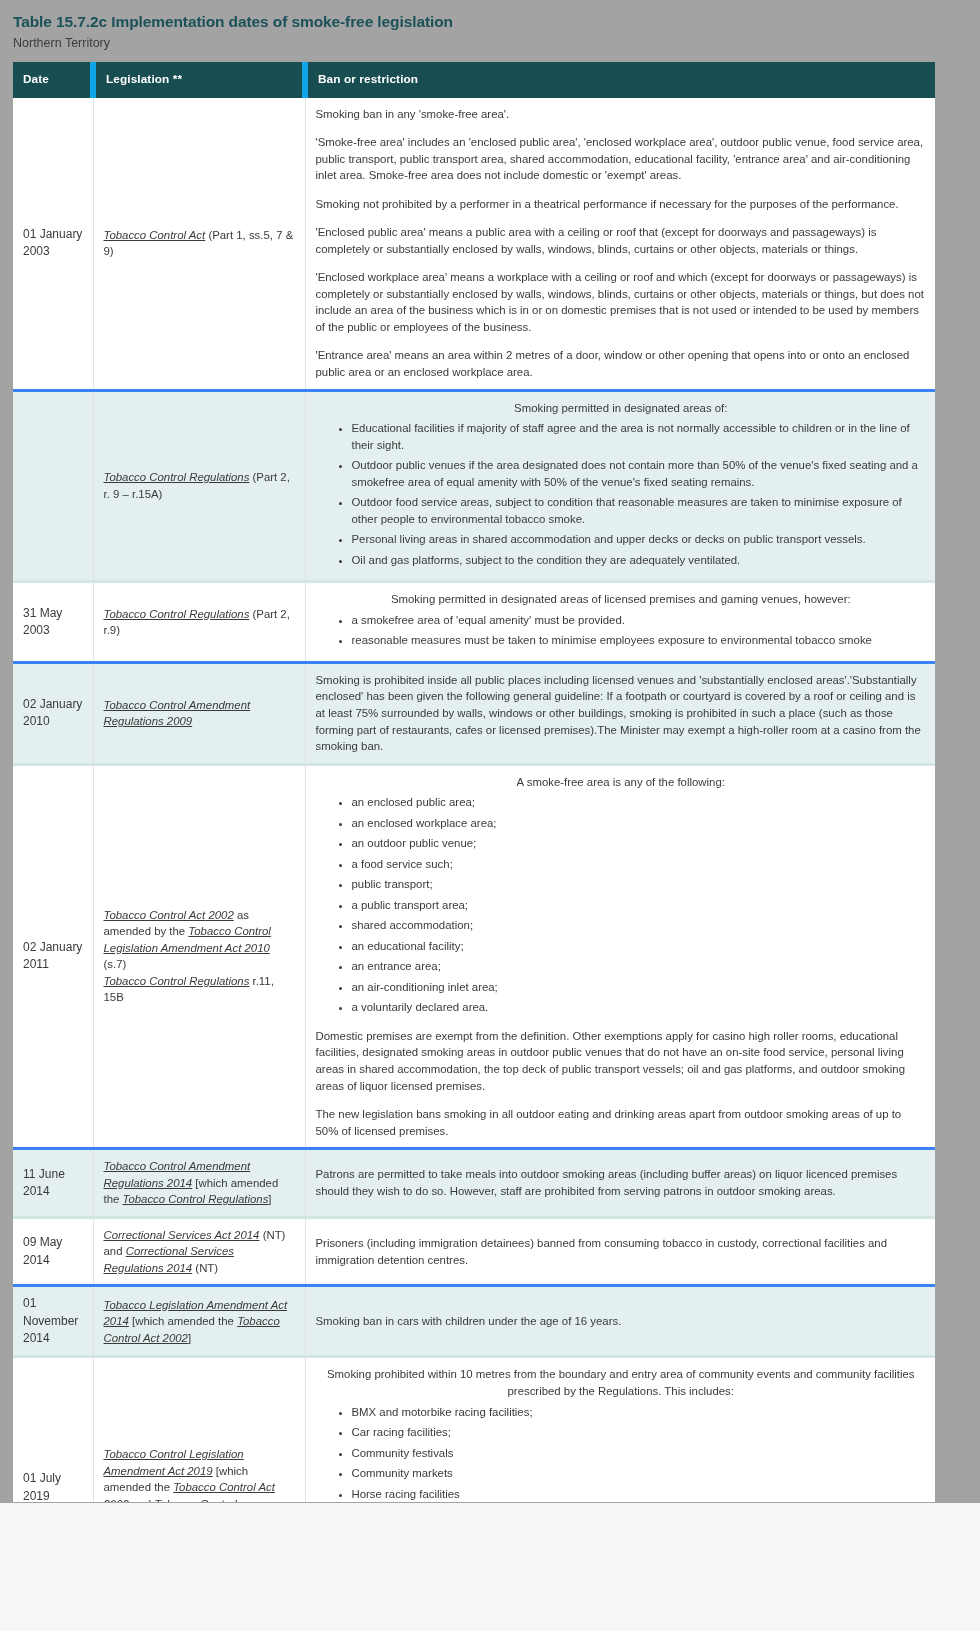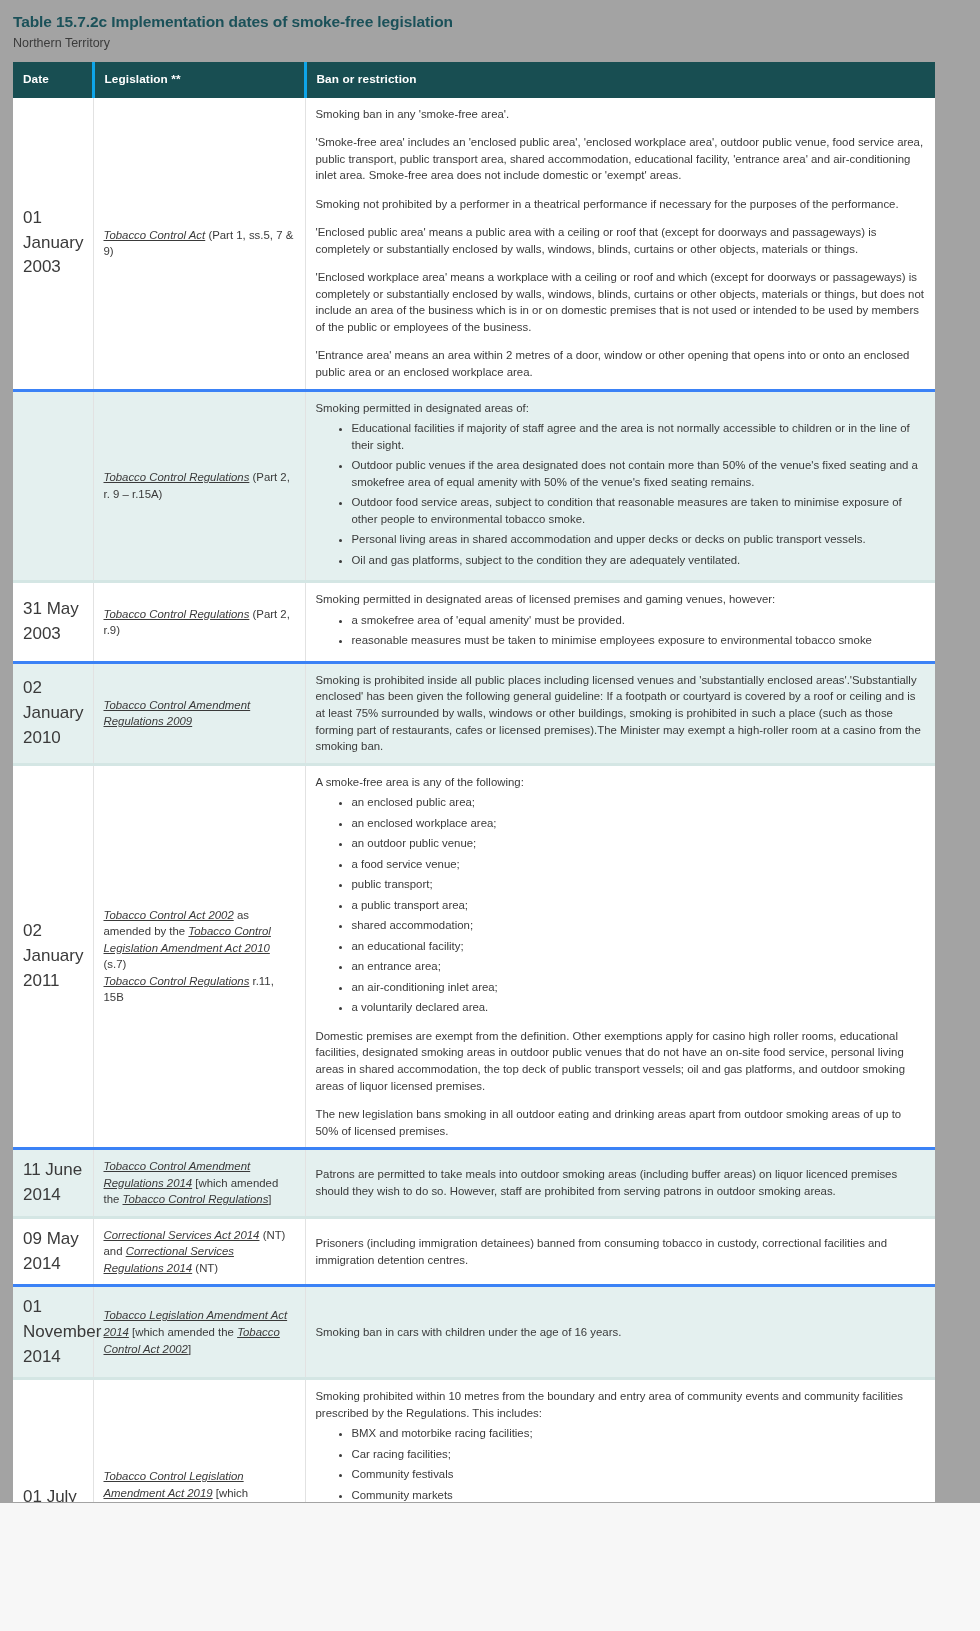"Date" thead th { border-right: 3px solid #0ea5e9 -> 6px solid #0ea5e9 }
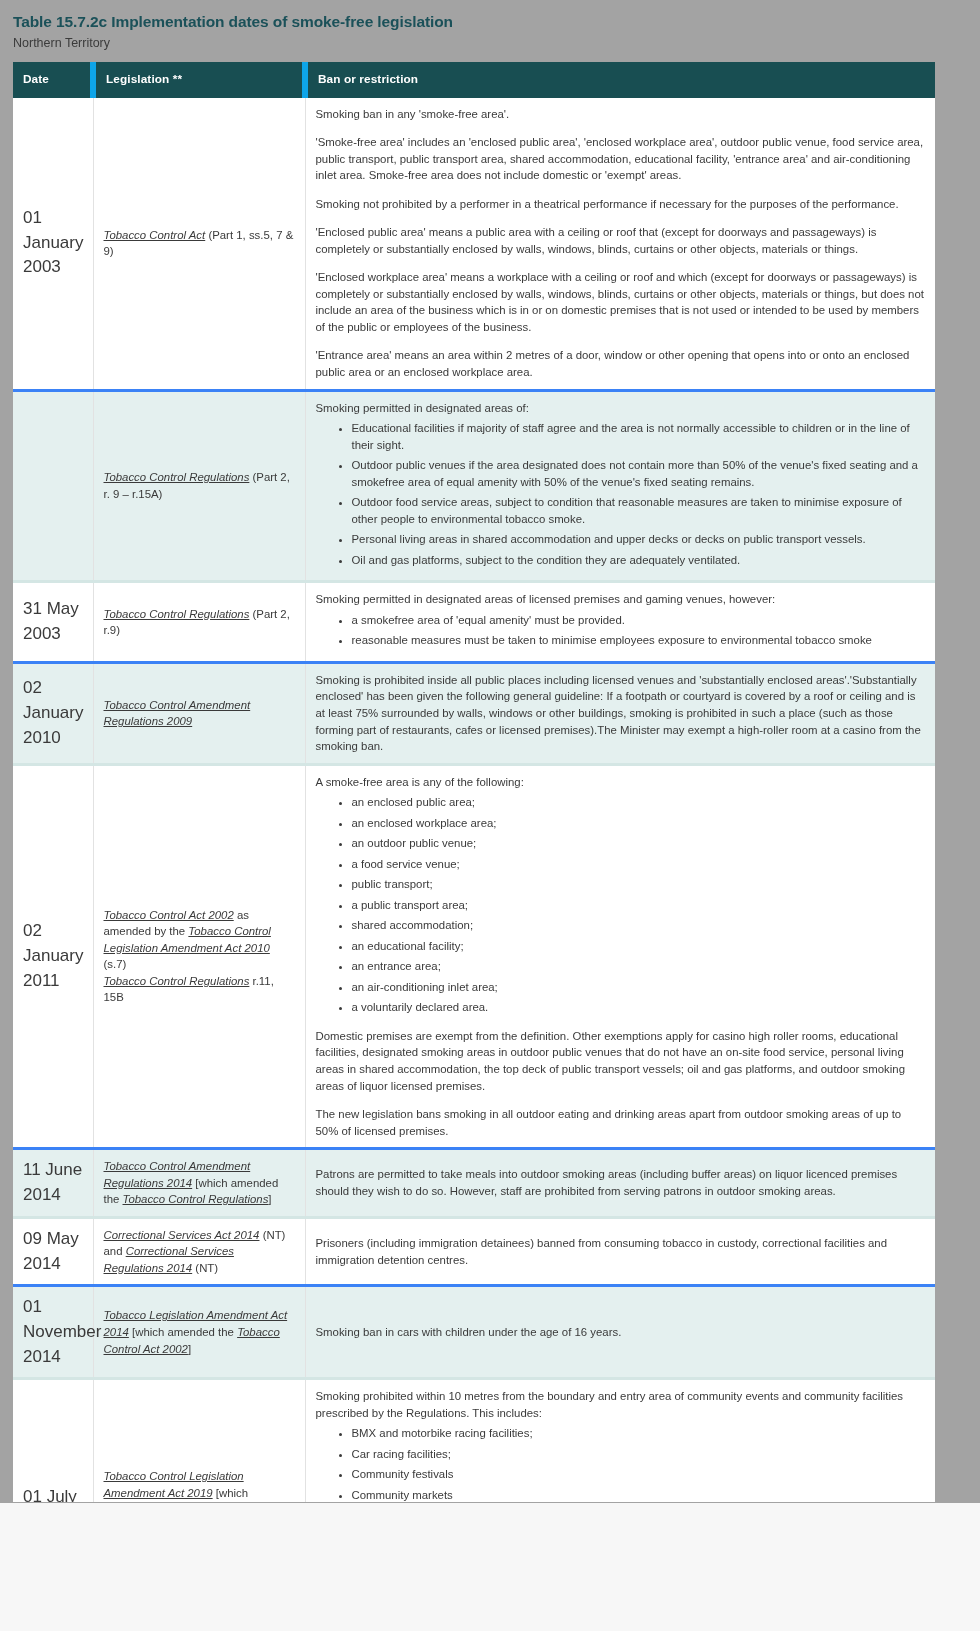"01 January 2003" td.date-cell { font-size: 17px -> 12px }
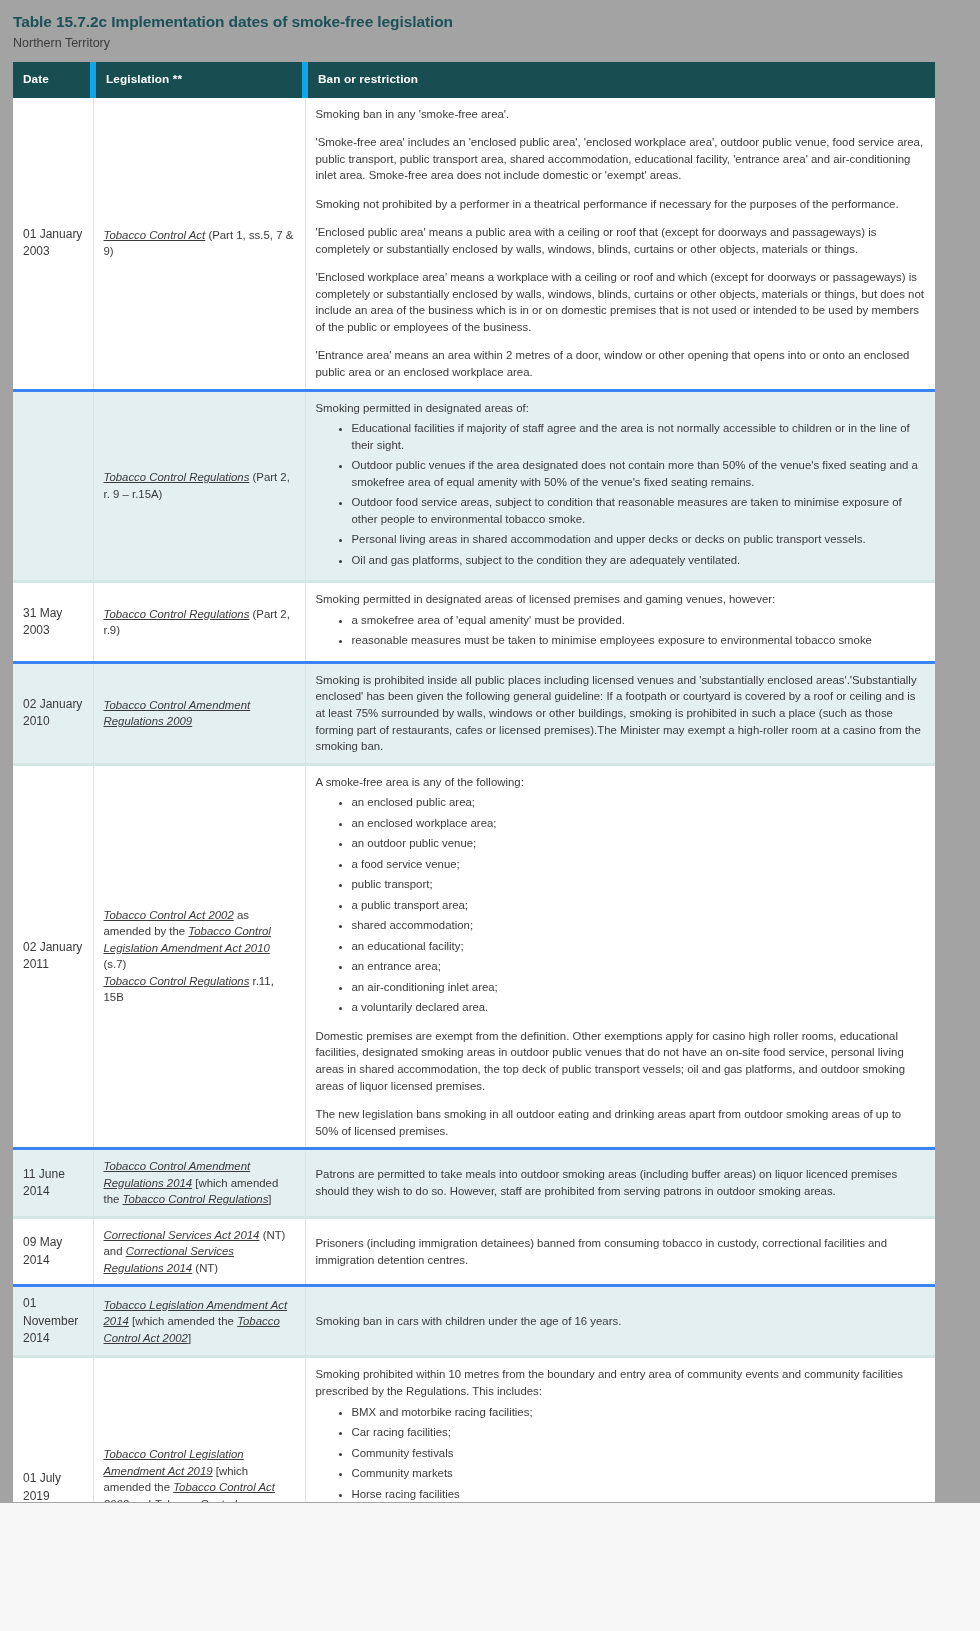"Smoking permitted in designated areas" .ban-cell p.tight { text-align: none -> center }
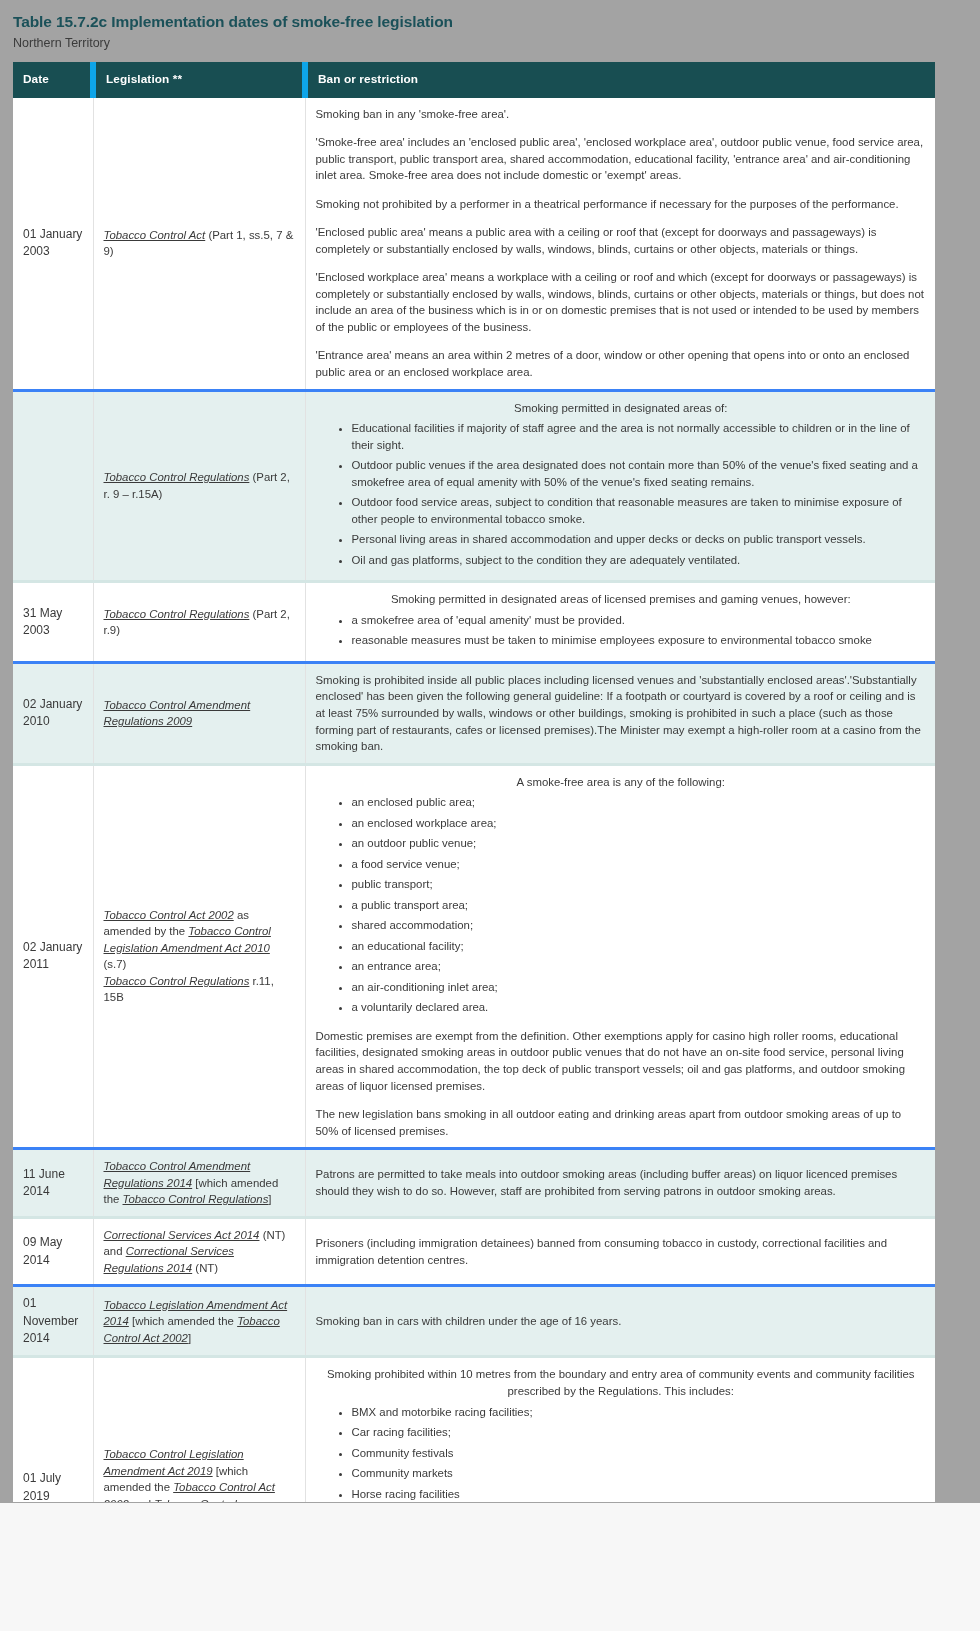"a food service venue;" li { text: venue -> such }
